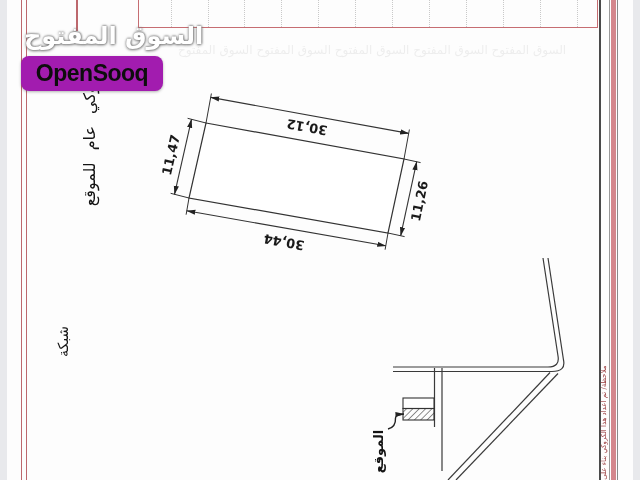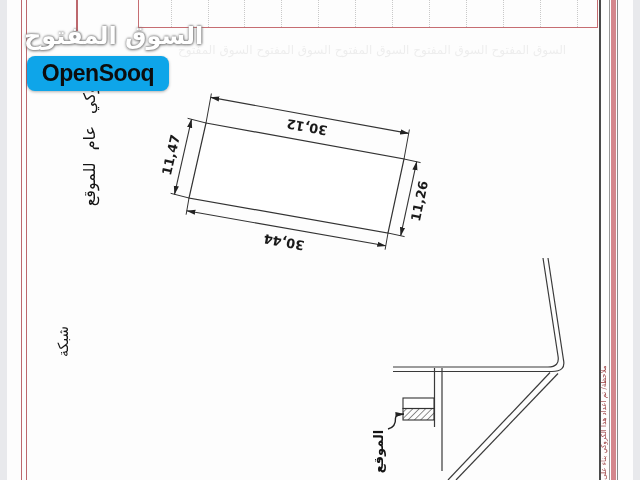"OpenSooq" .badge { background: #0ea5e9 -> #a21caf; left: 27px -> 21px }
